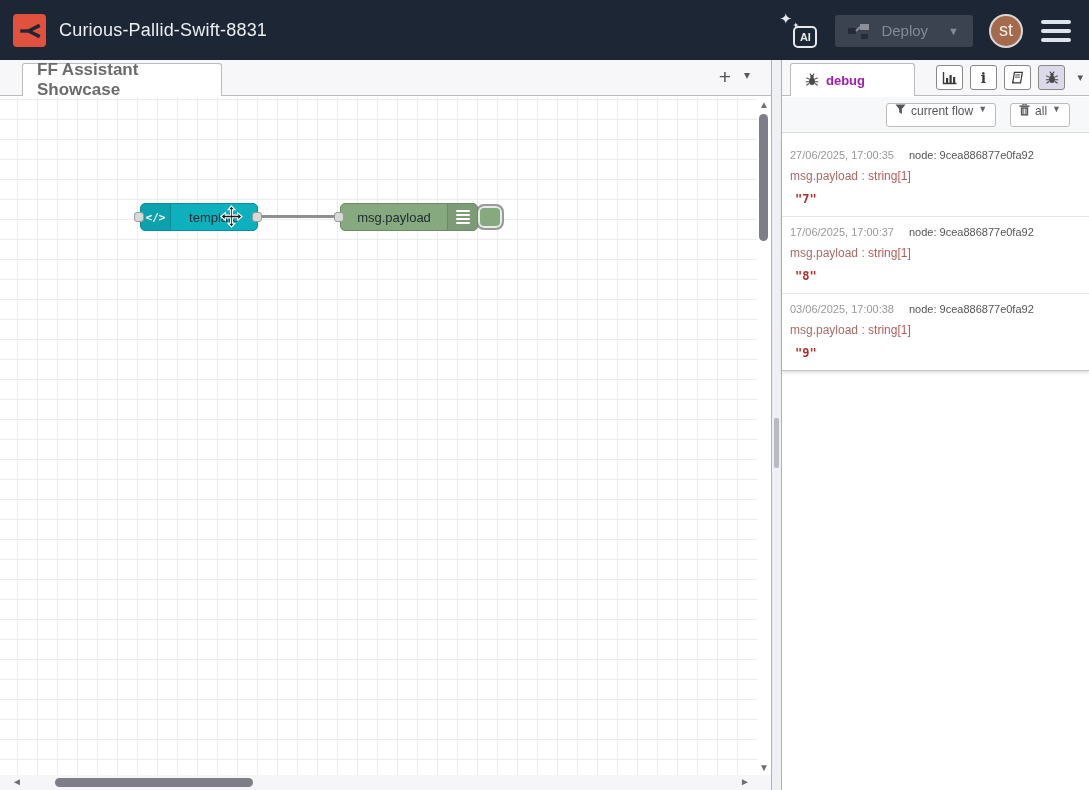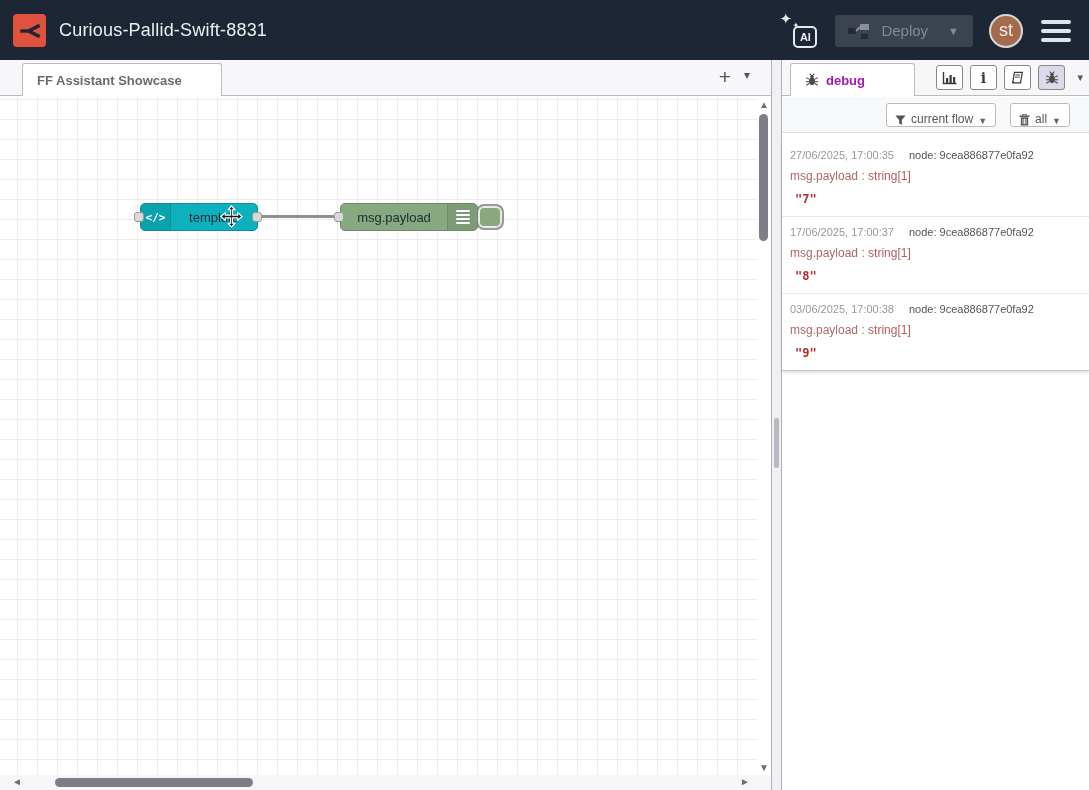"FF Assistant Showcase" .ws-tab-label { font-size: 13px -> 17px }
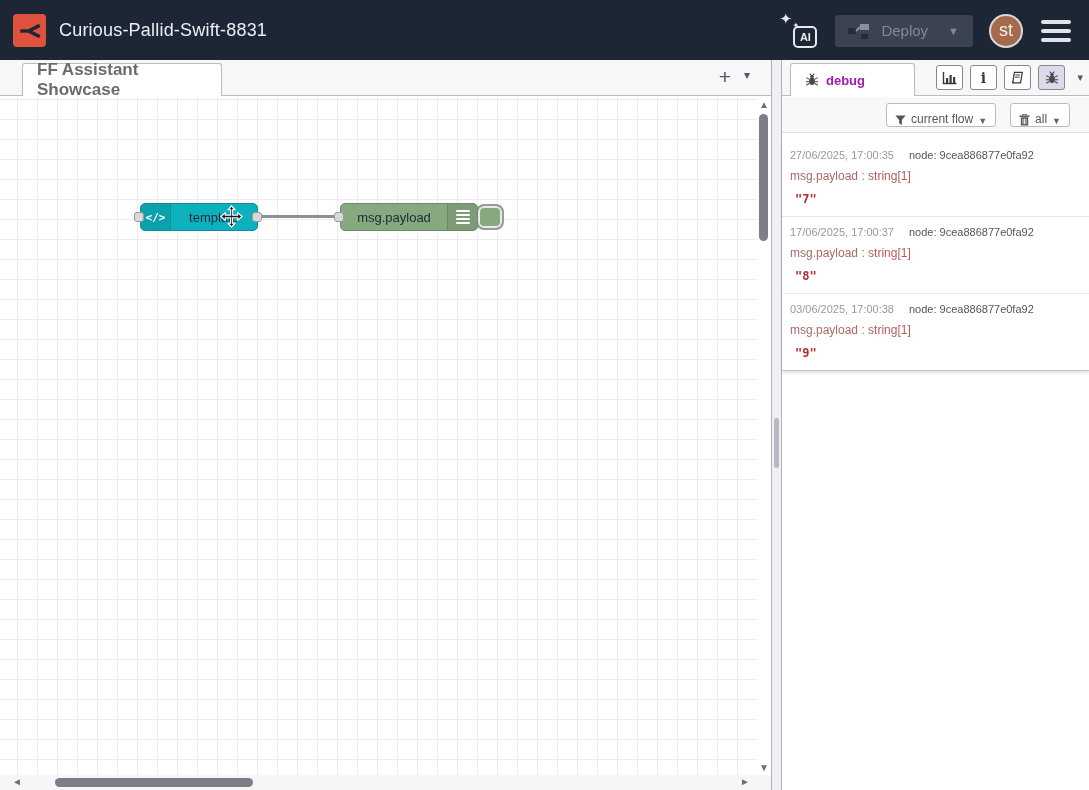"current flow" .sb-btn { align-items: flex-end -> flex-start }
